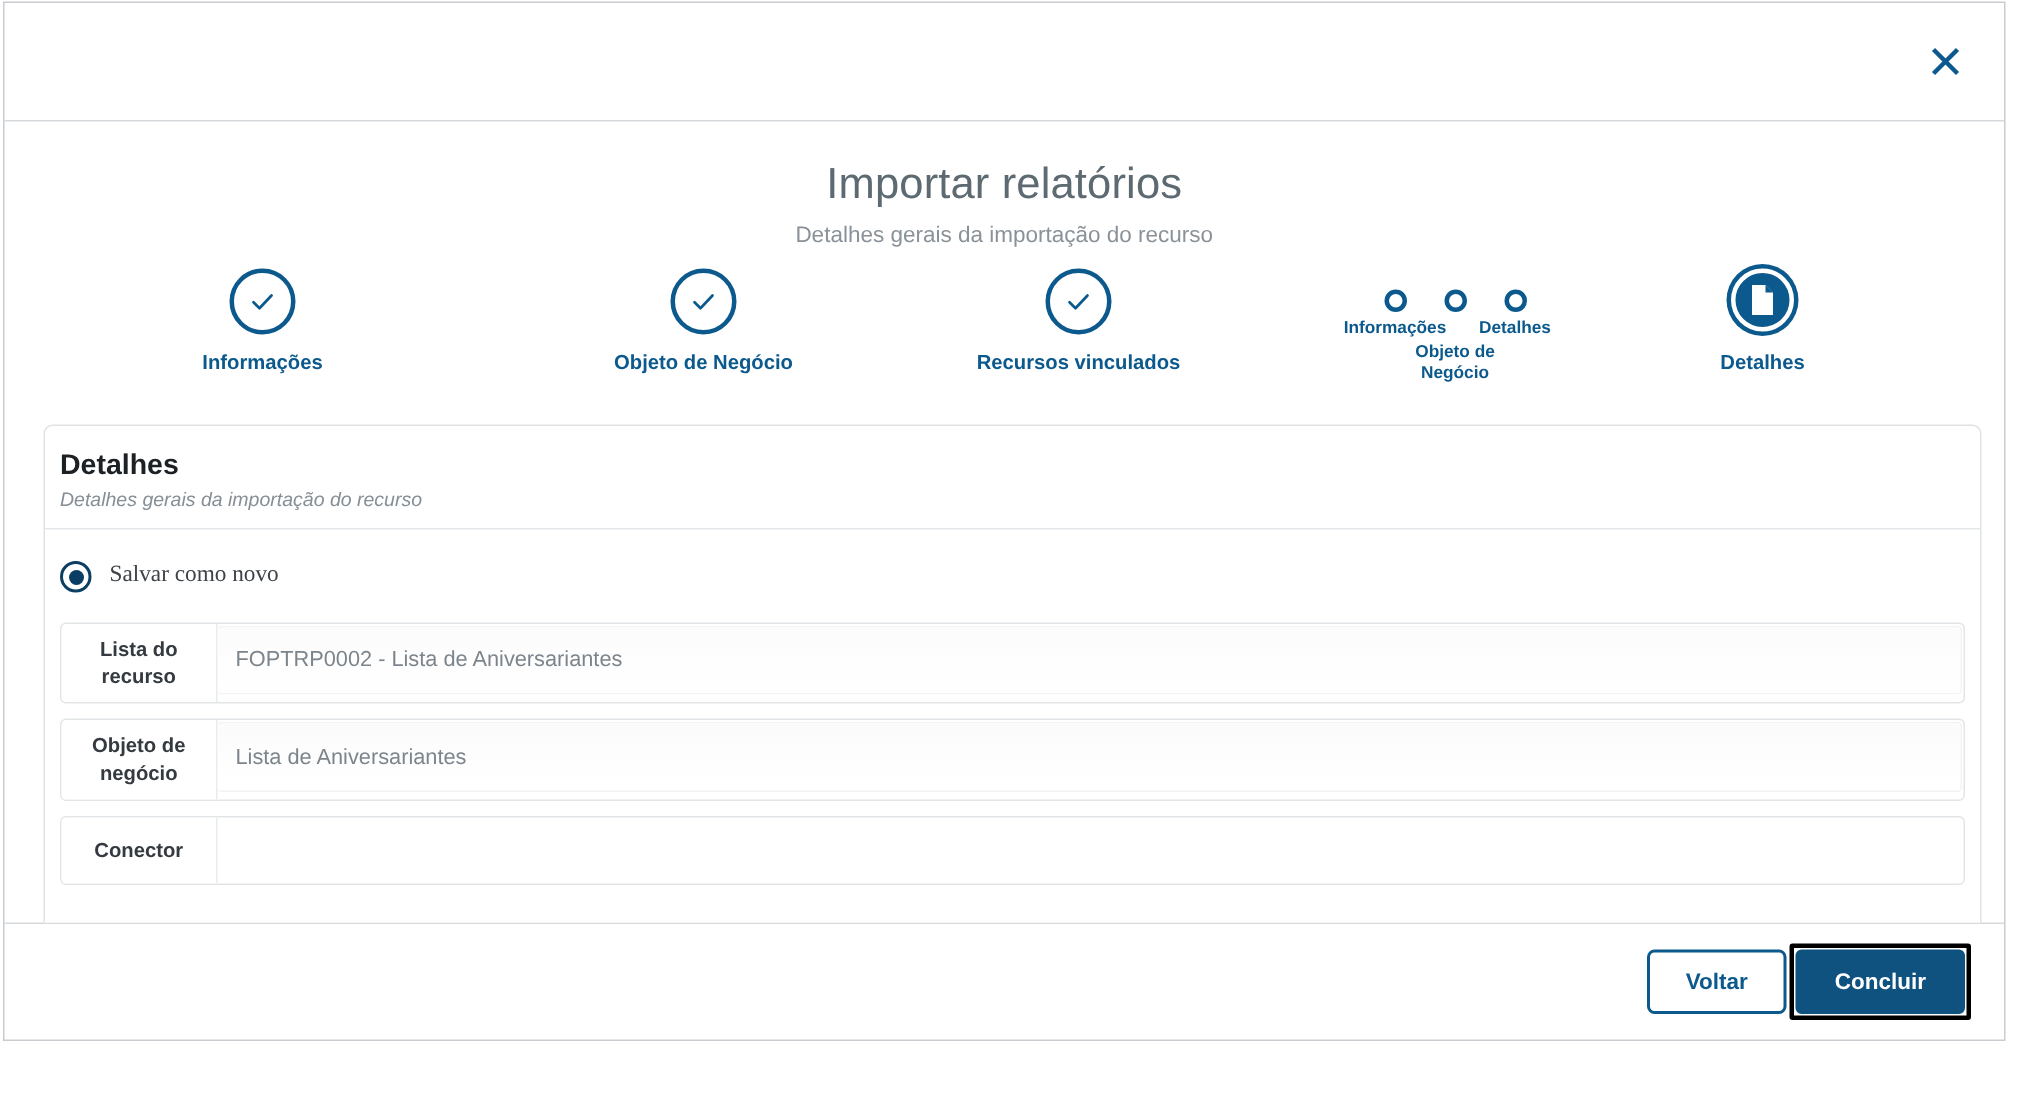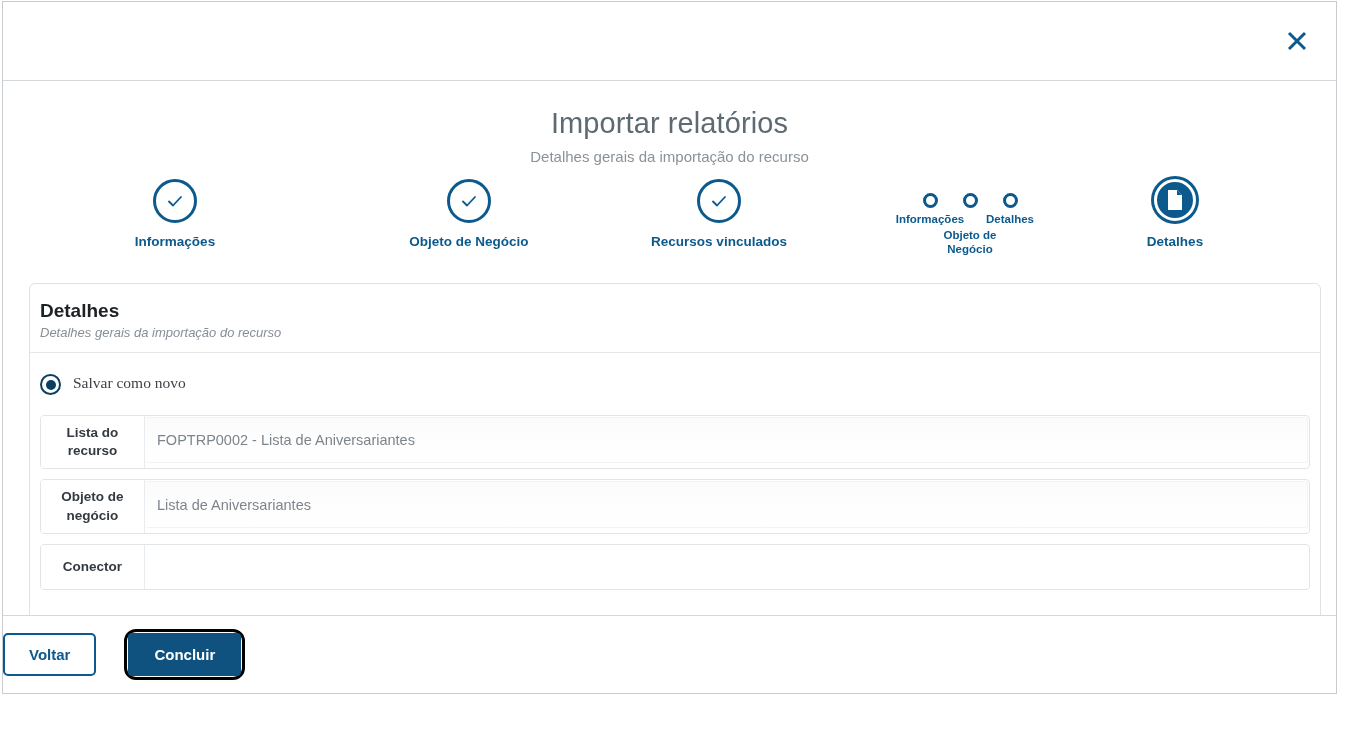"Voltar" .footer { gap: 28px -> 2px; justify-content: flex-start -> flex-end }
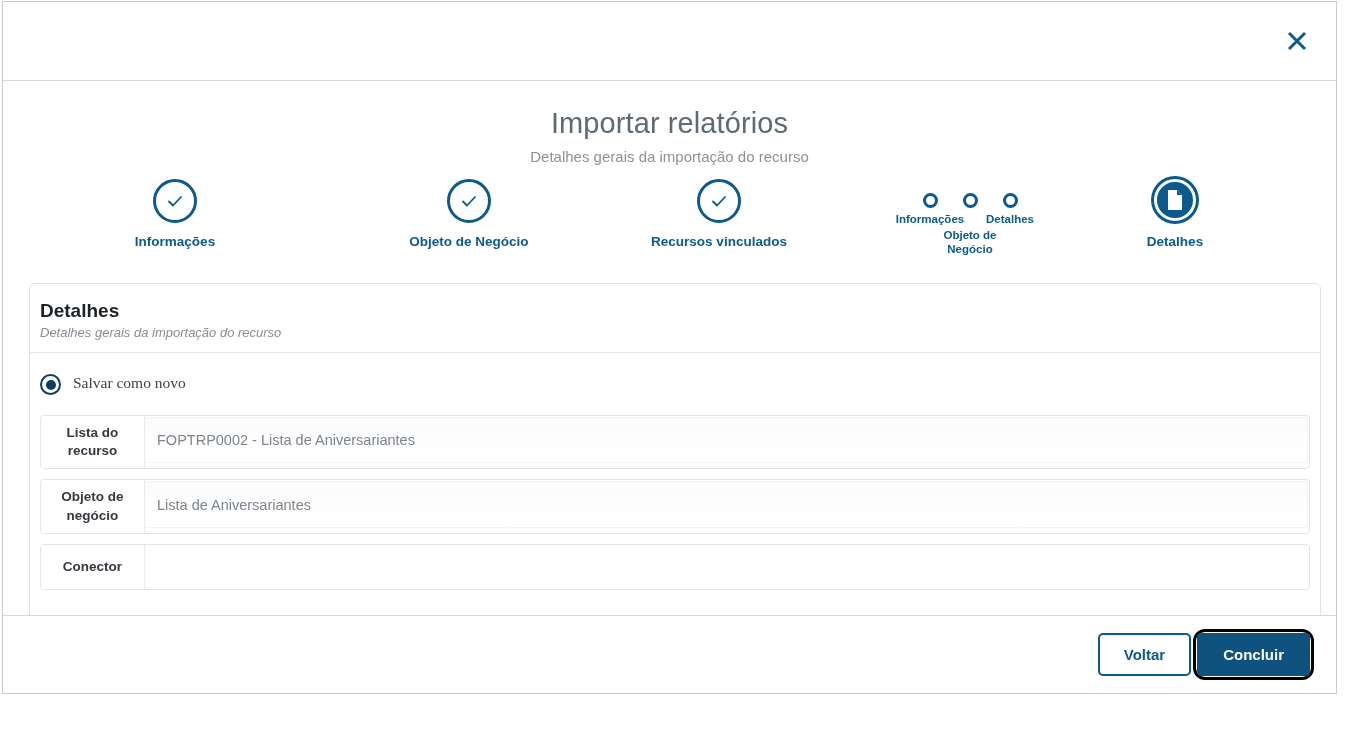"Concluir" .btn-primary-wrap { border-radius: 12px -> 2px }
